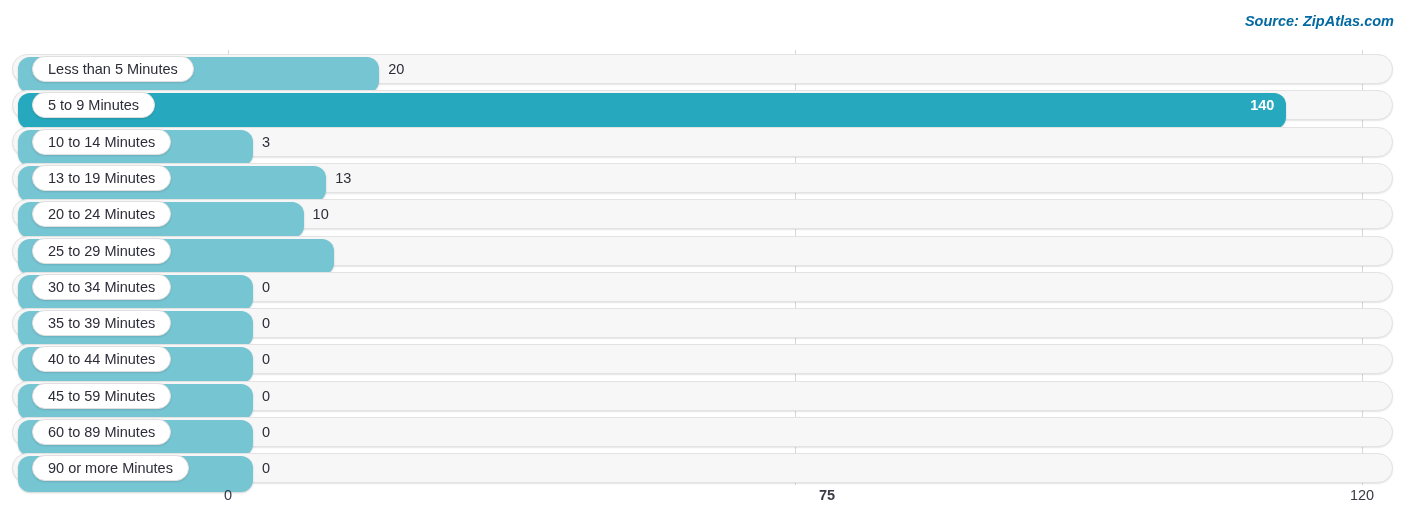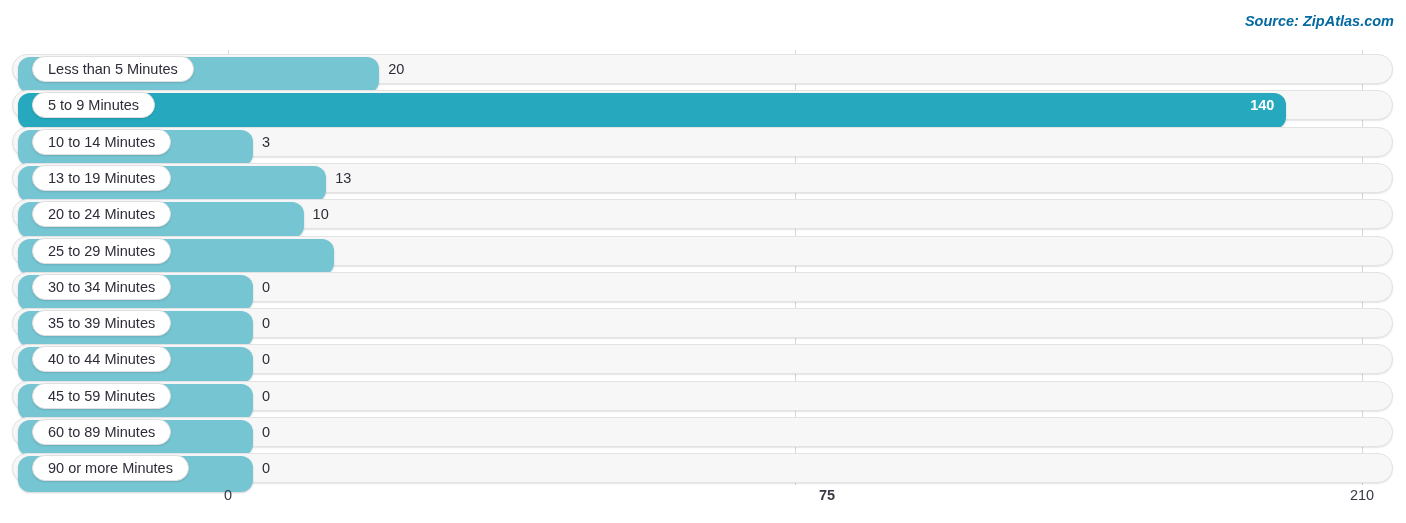"210" div.axis-tick { text: 210 -> 120 }
